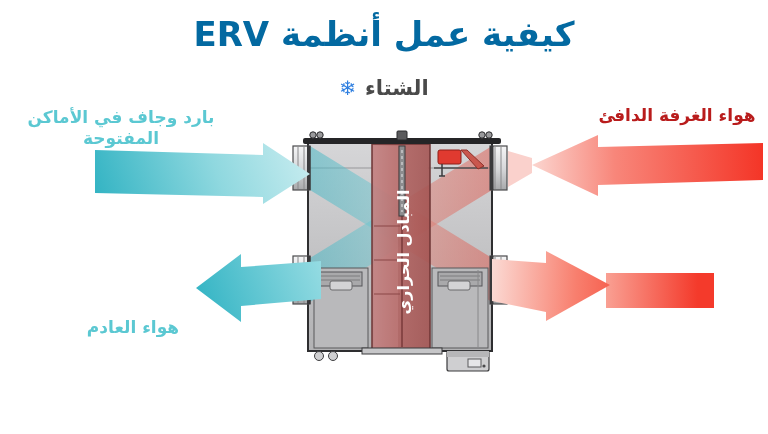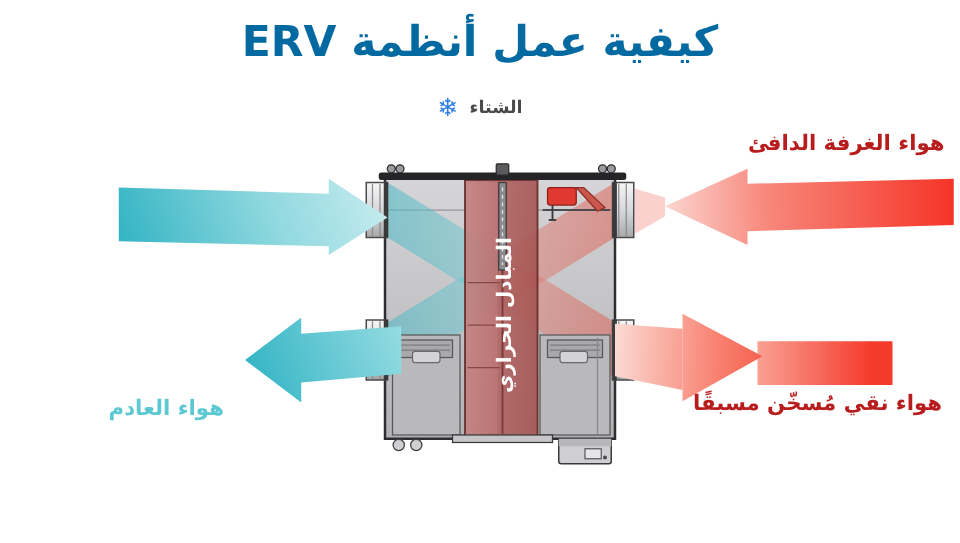"الشتاء" .season .word { font-size: 14px -> 21px }
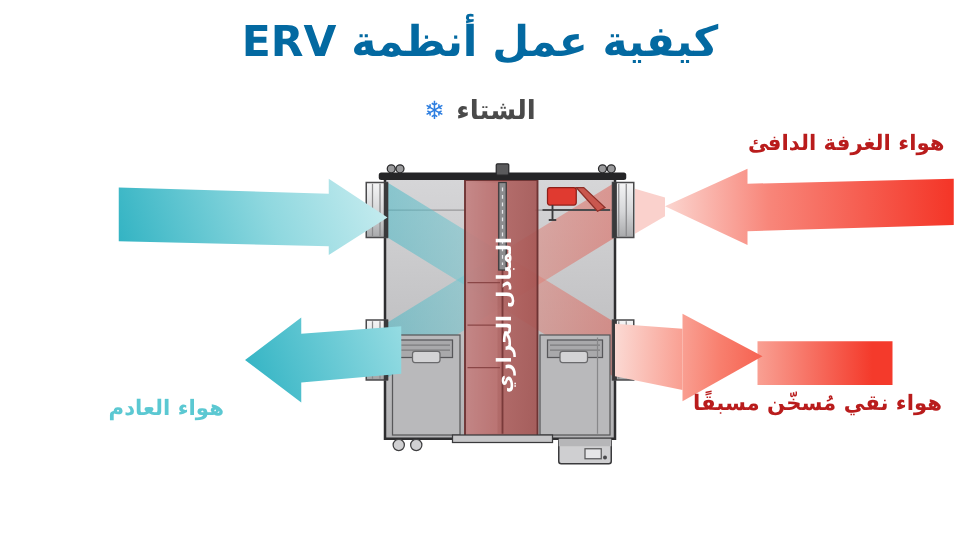"بارد وجاف في الأماكن المفتوحة" div.flow-label { html: none -> <div>بارد وجاف في الأماكن المفتوحة</div> }
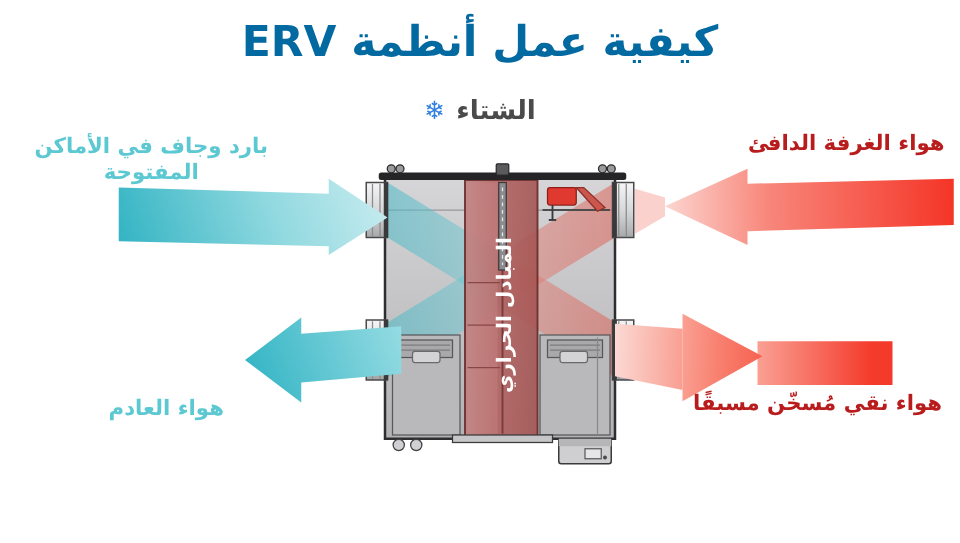"هواء نقي مُسخّن مسبقًا" div.flow-label { html: <div>هواء نقي مُسخّن مسبقًا</div> -> none }
